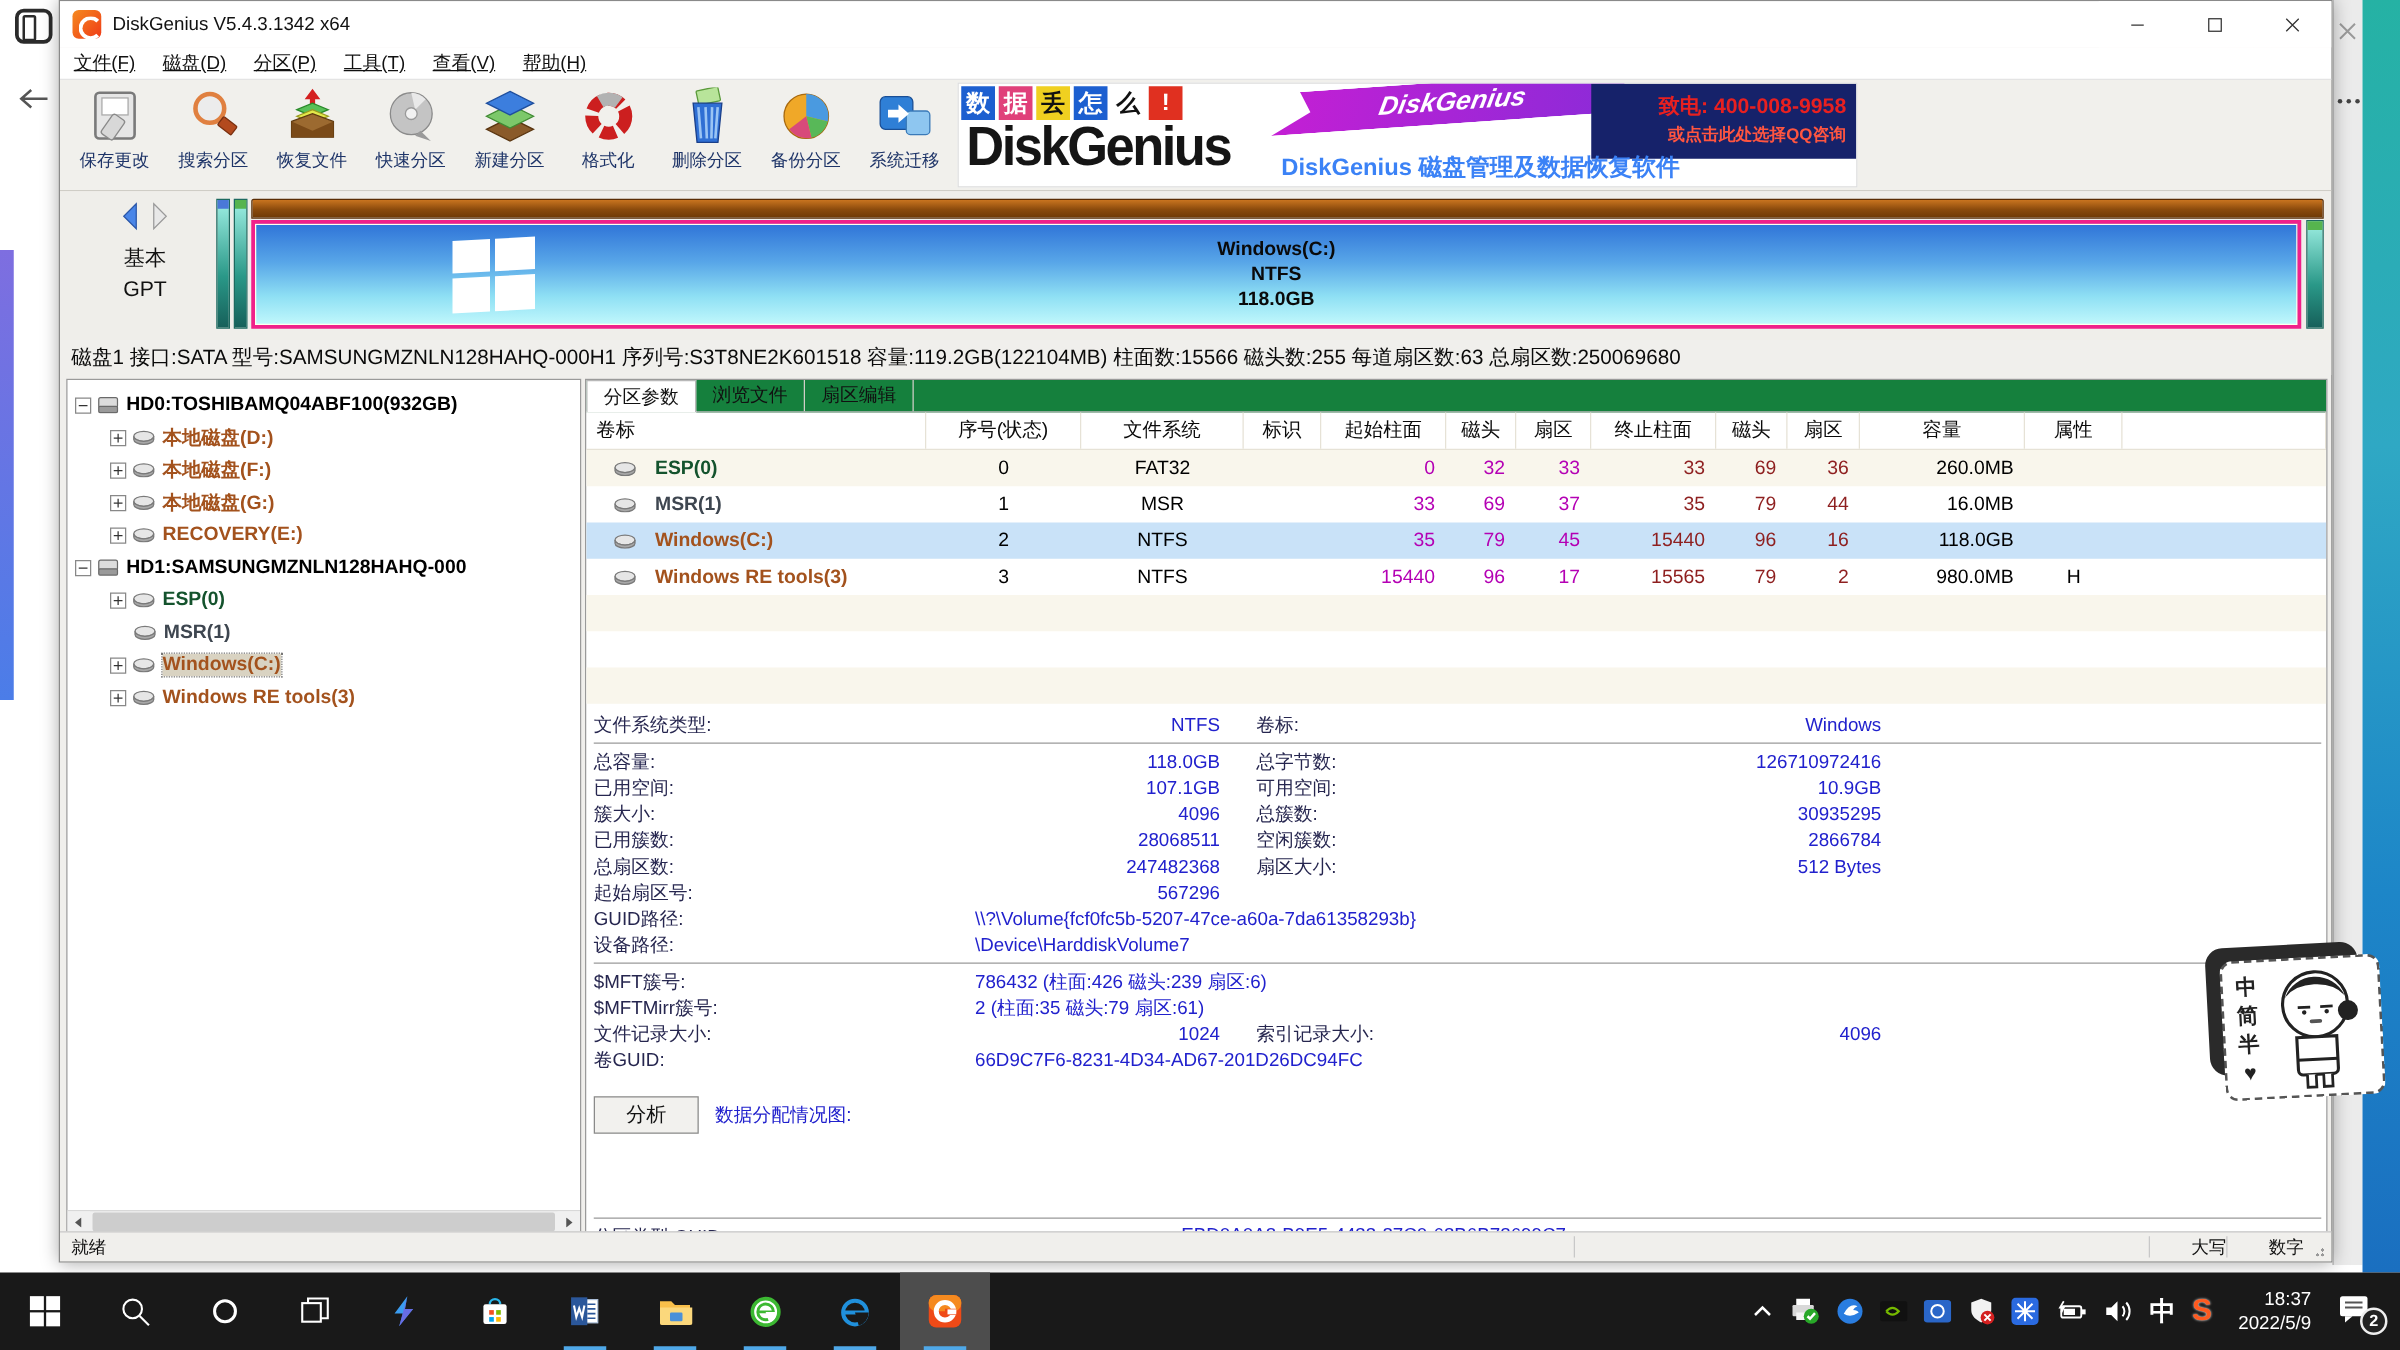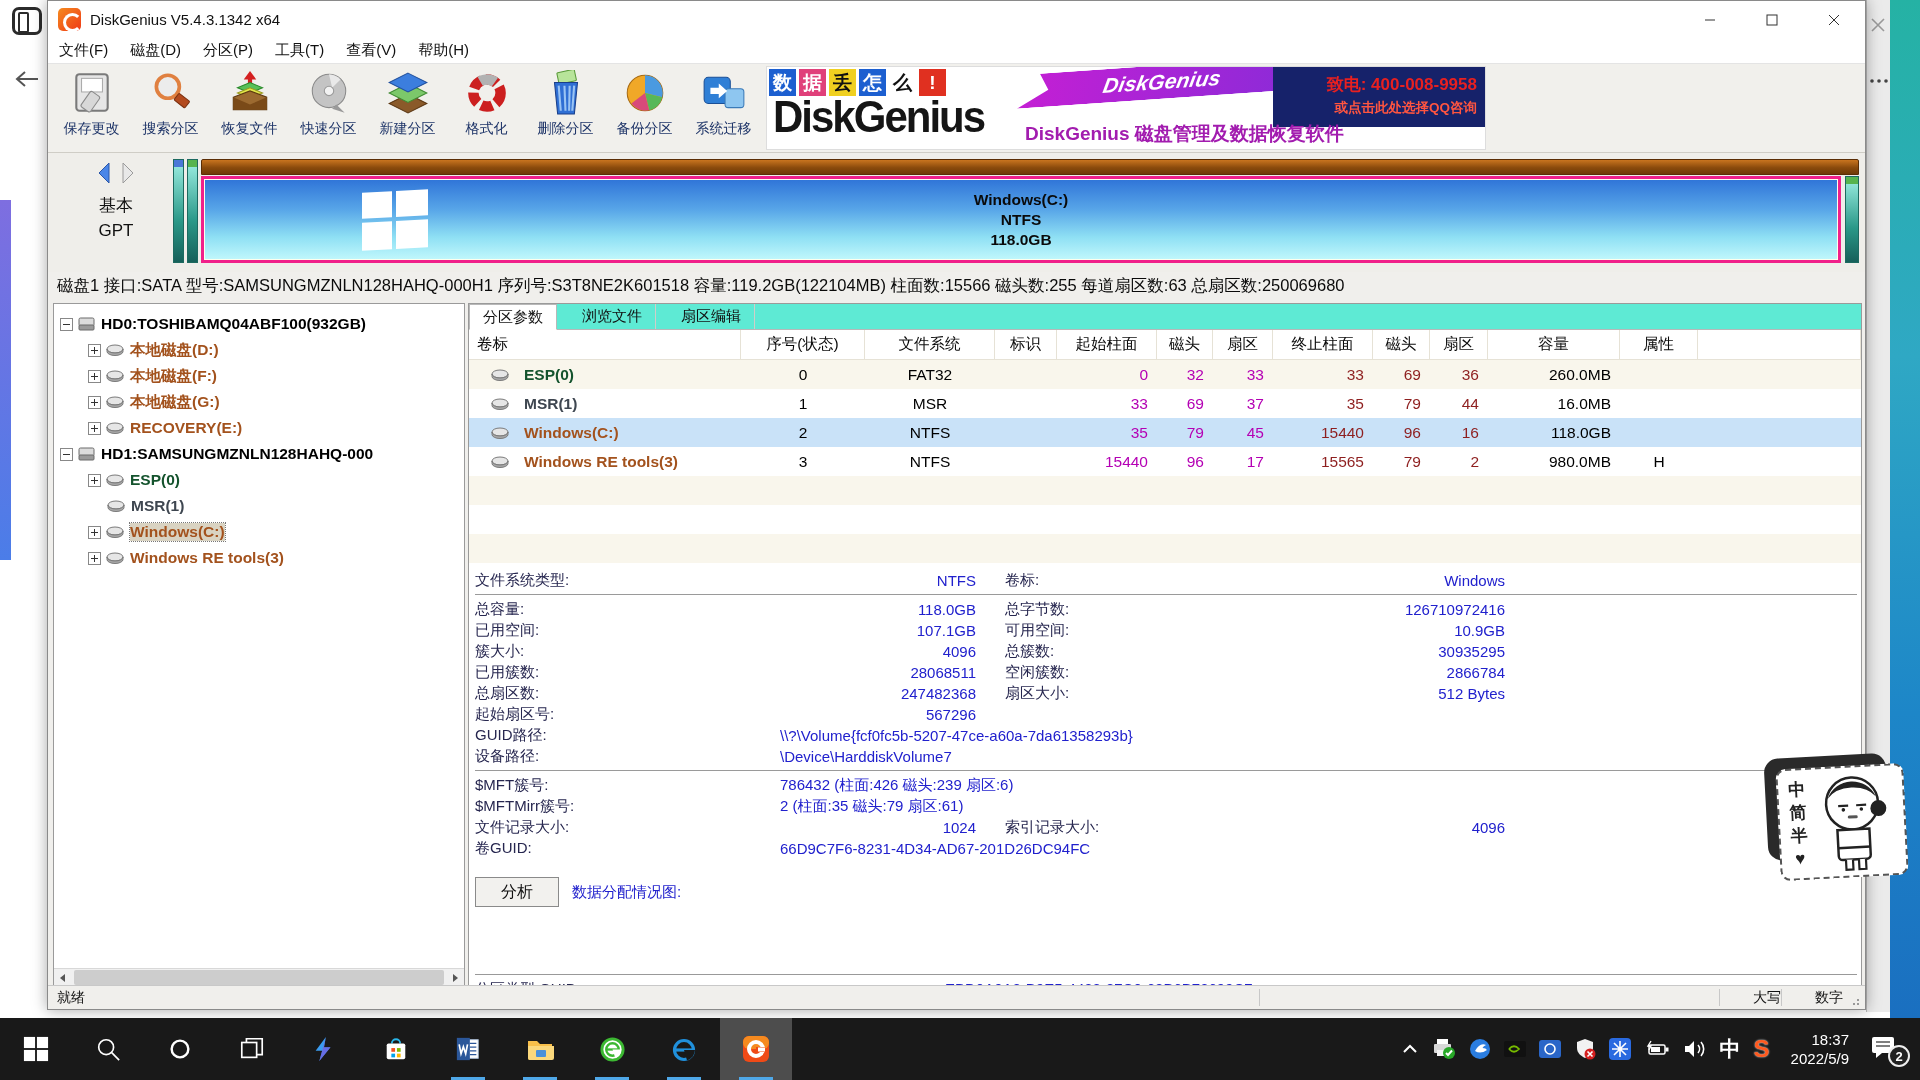"文件(F)" .menu-item { text-decoration: none -> underline }
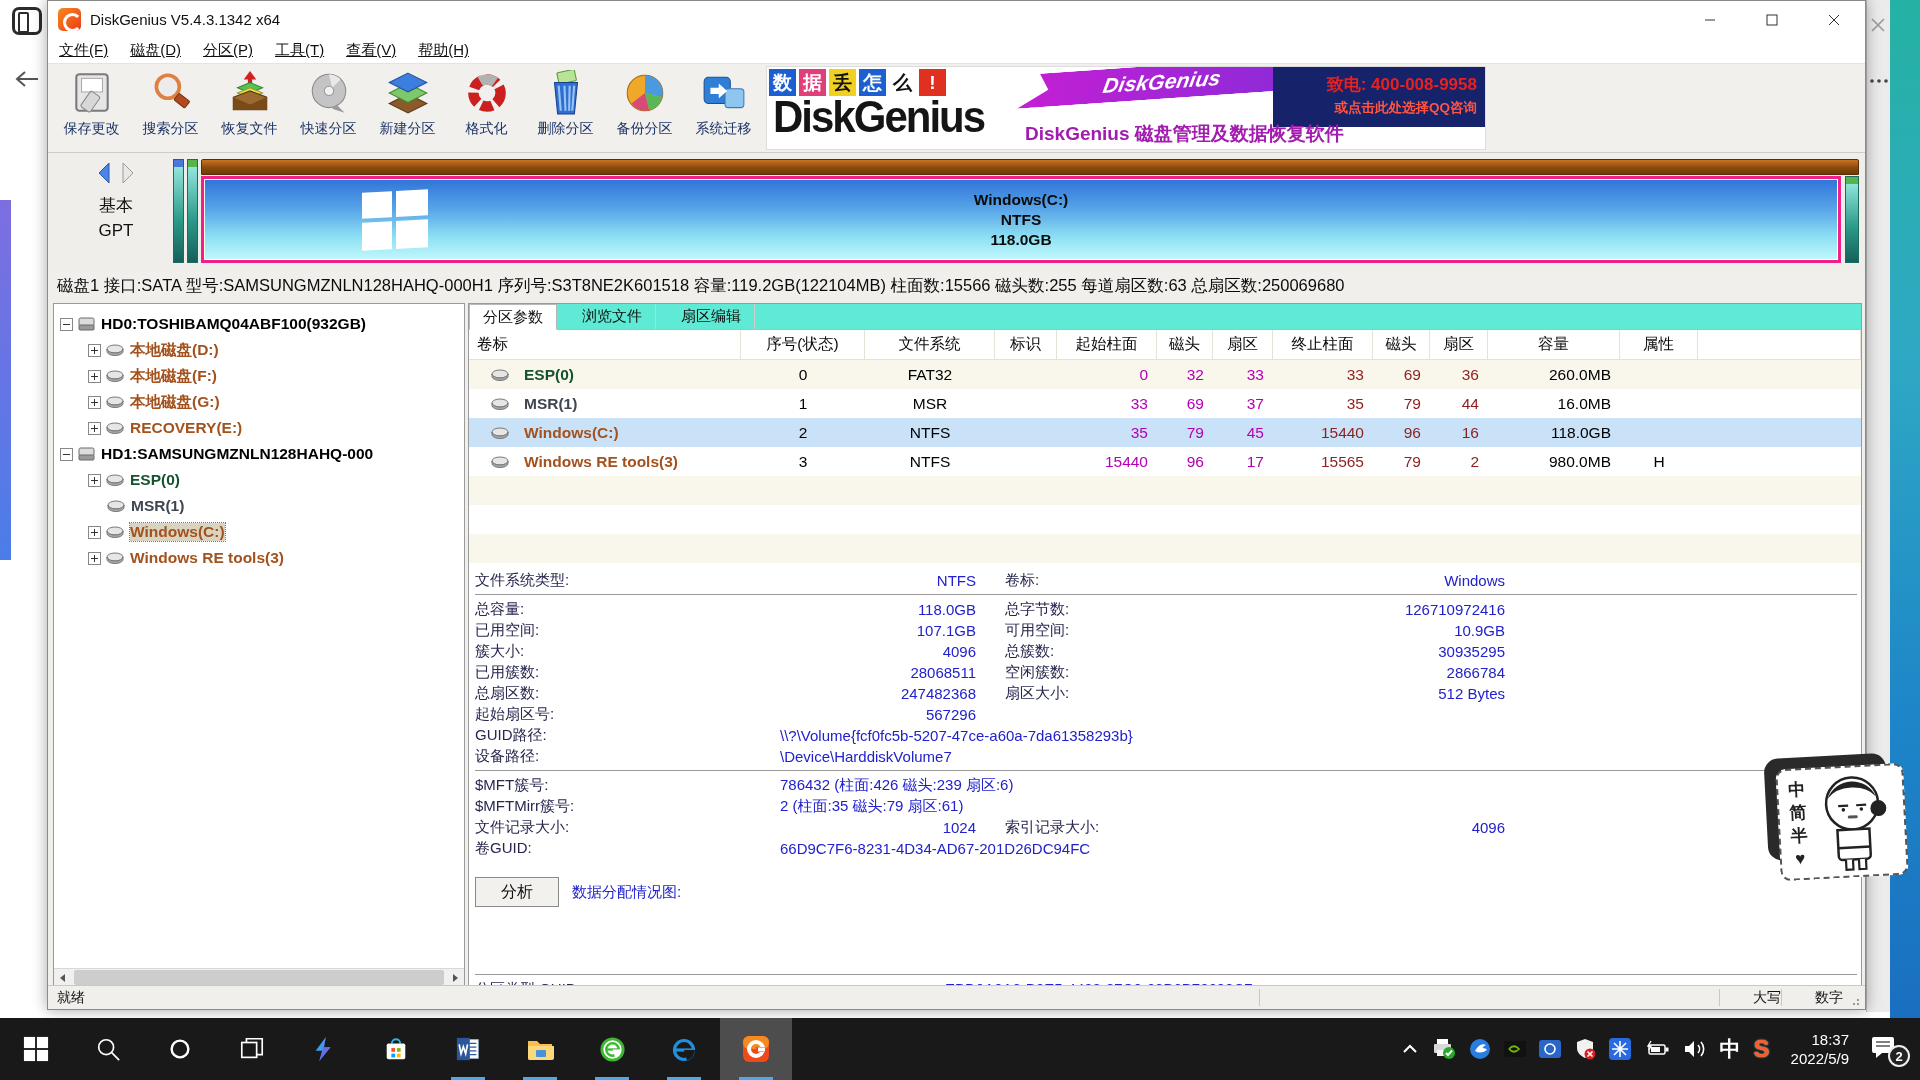"DiskGenius 磁盘管理及数据恢复软件" .banner-sub { color: #a21caf -> #3b82f6 }
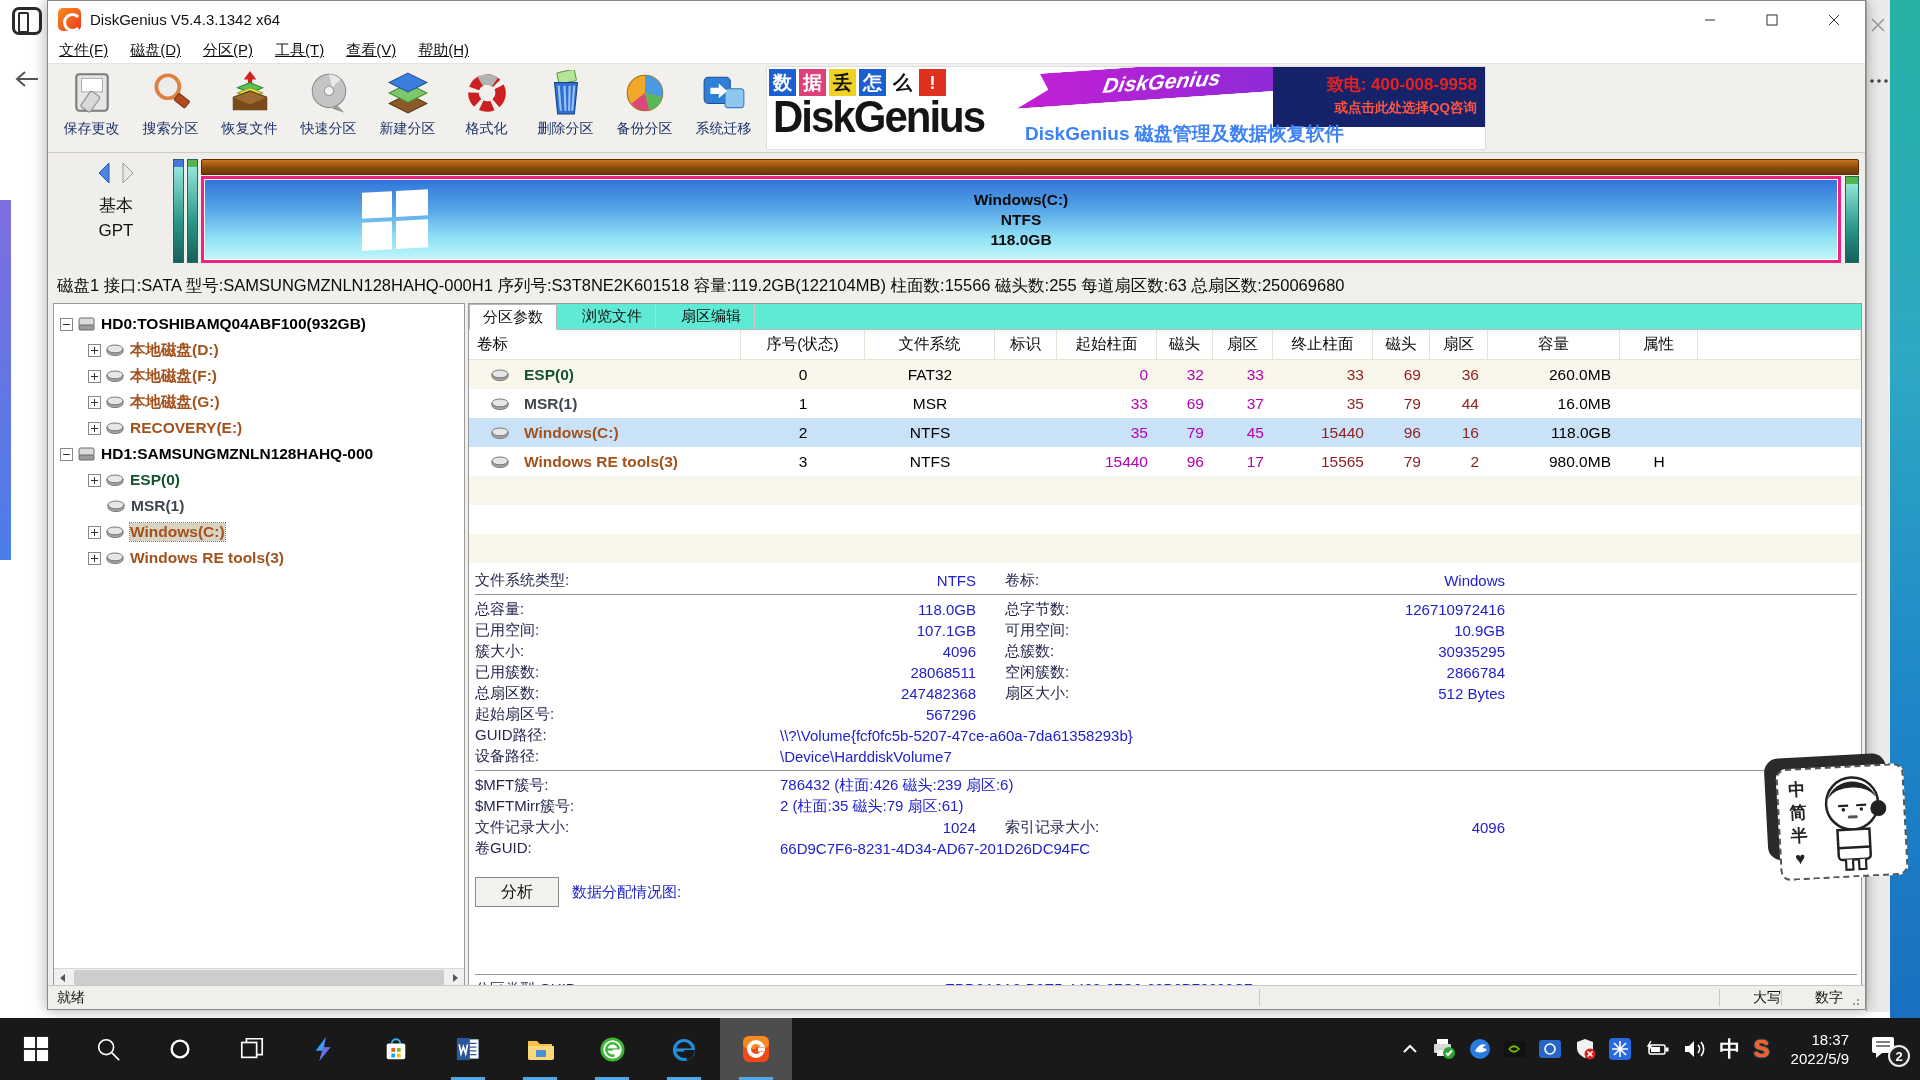"分区参数" .tabs { background: #5eead4 -> #15803d; gap: 12px -> none }
